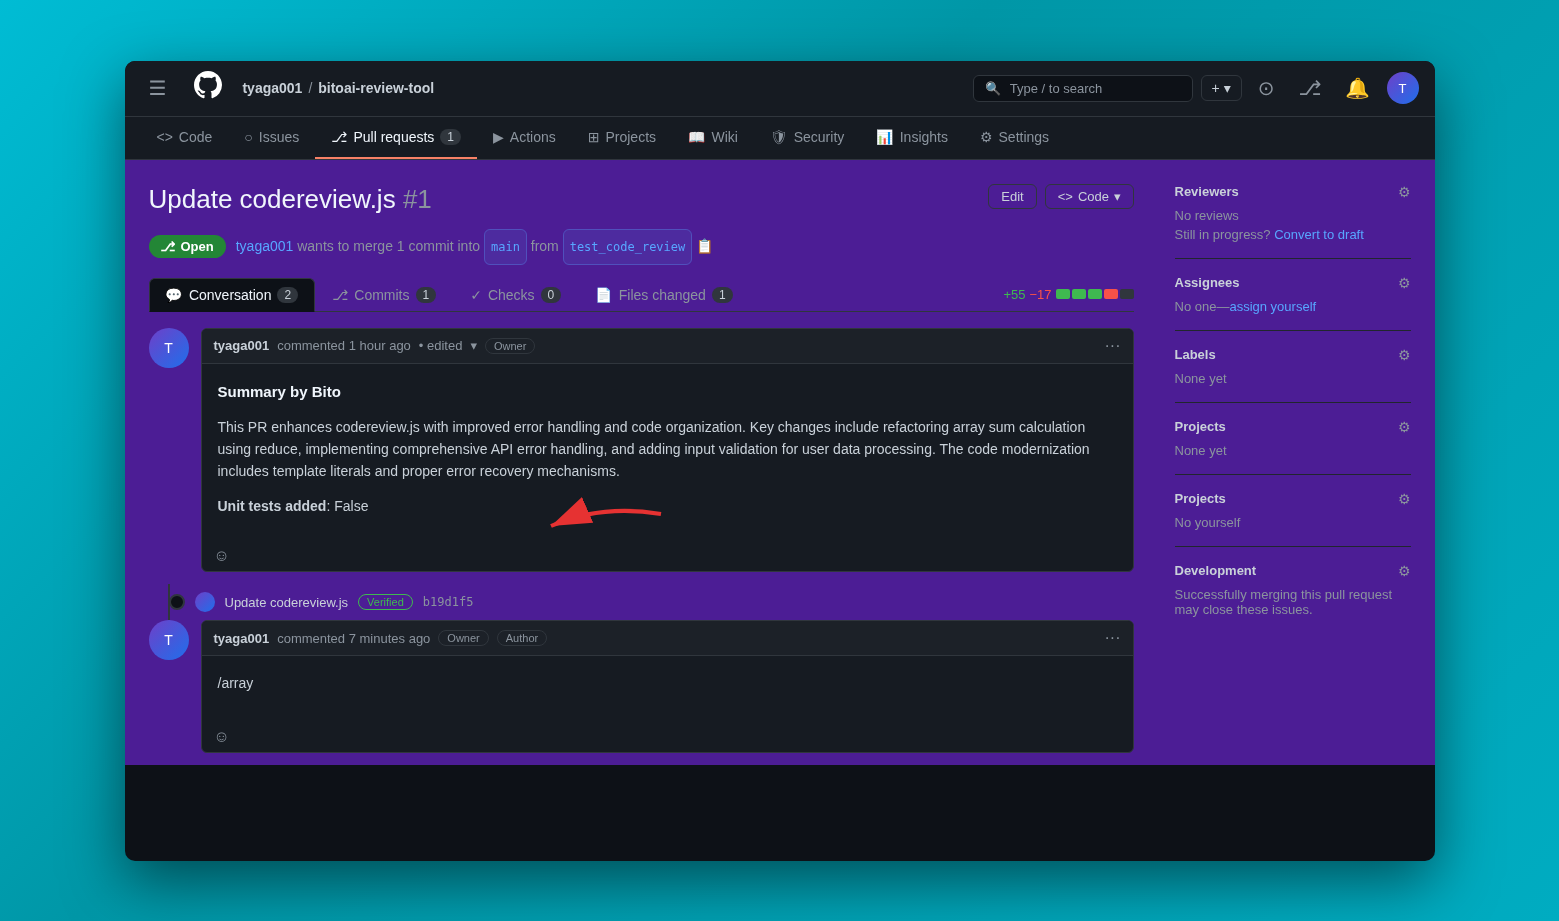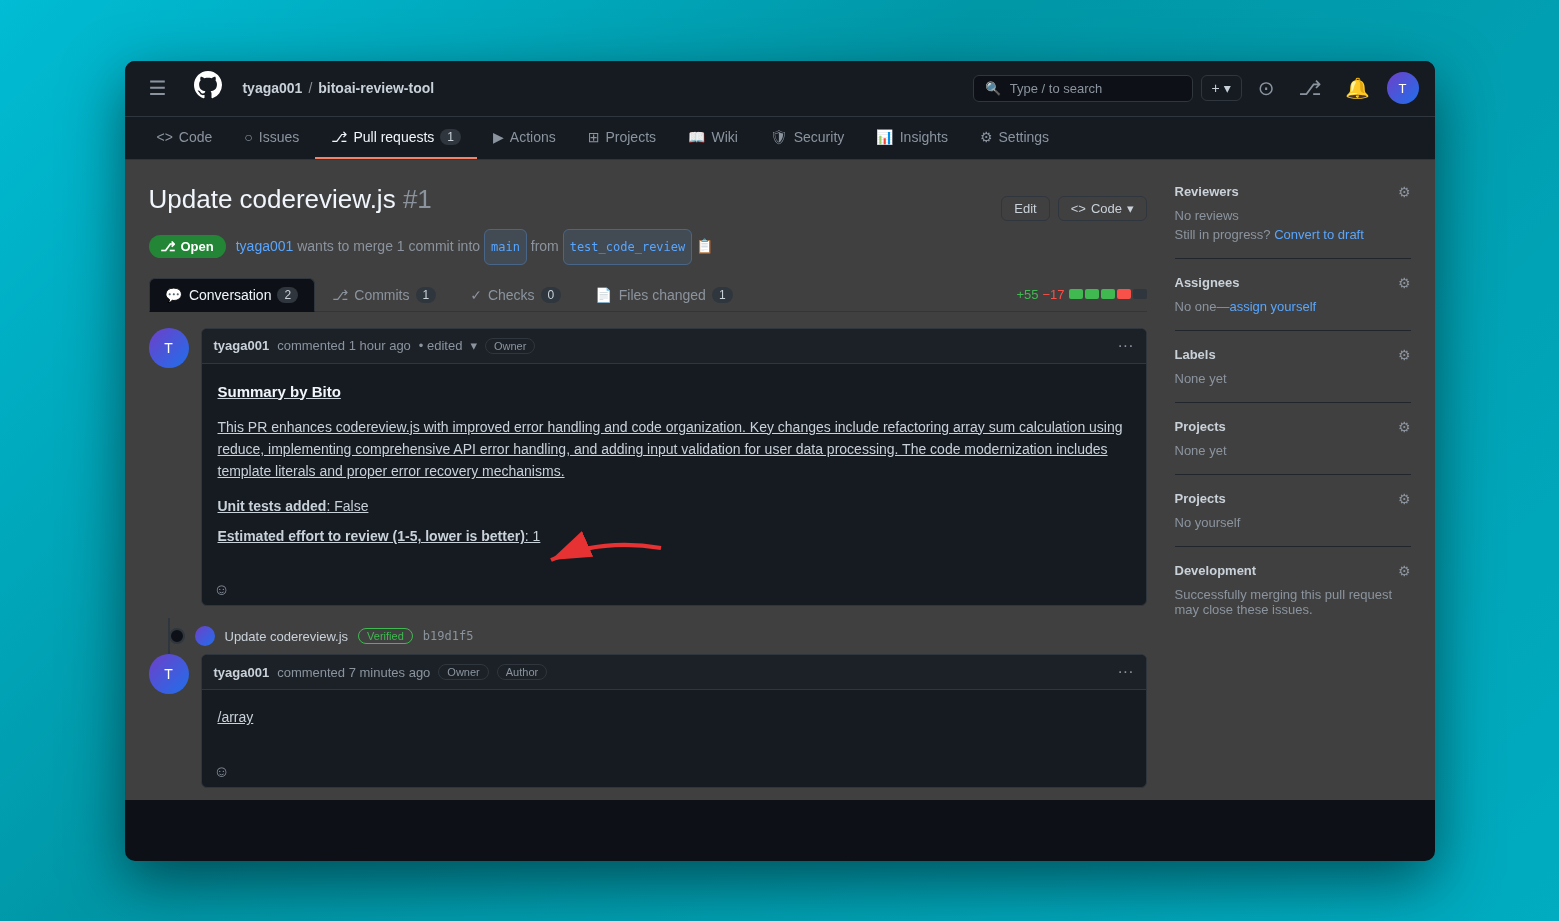"Update codereview.js #1" .main-content { background: #404040 -> #4c1d95; gap: 4px -> 17px }
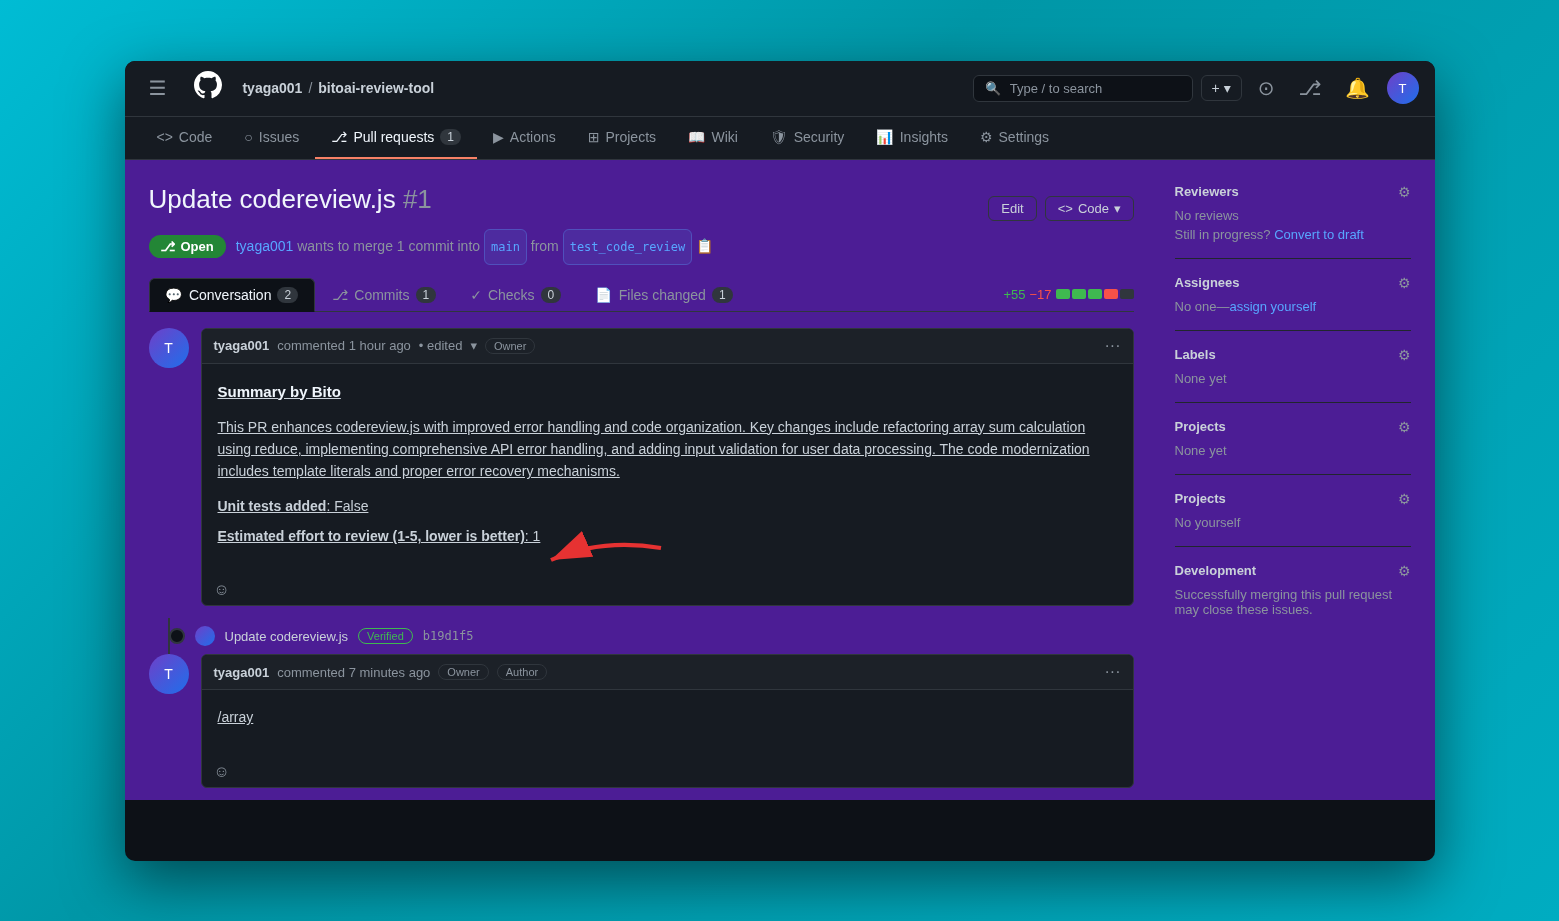"Edit" .title-actions { top: 12px -> 0 }
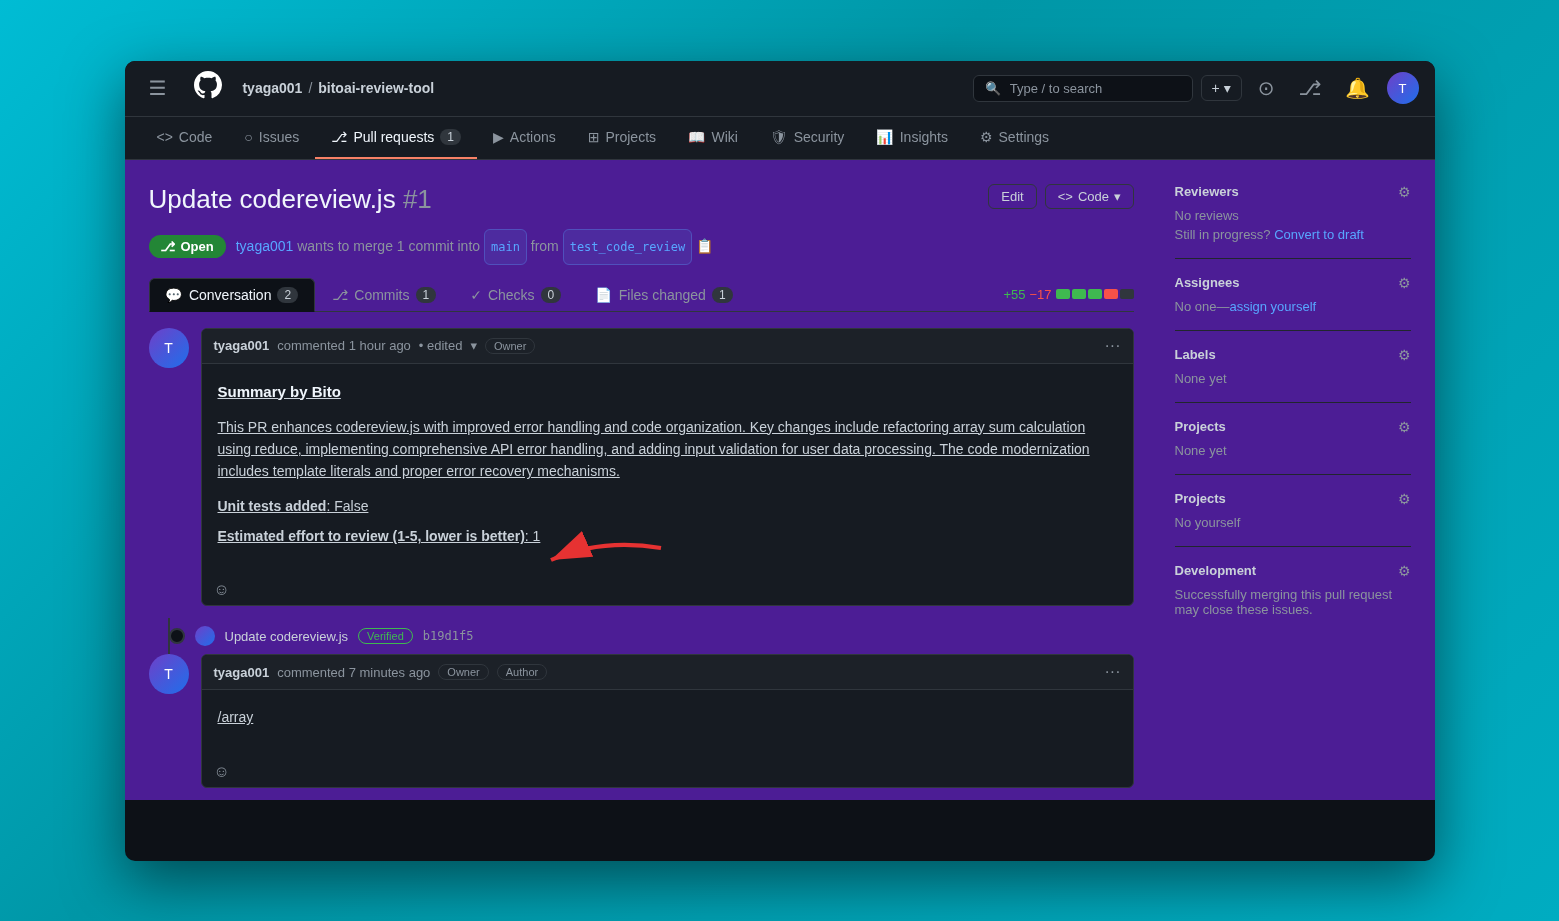"Summary by Bito" .comment-body { text-decoration: underline -> none }
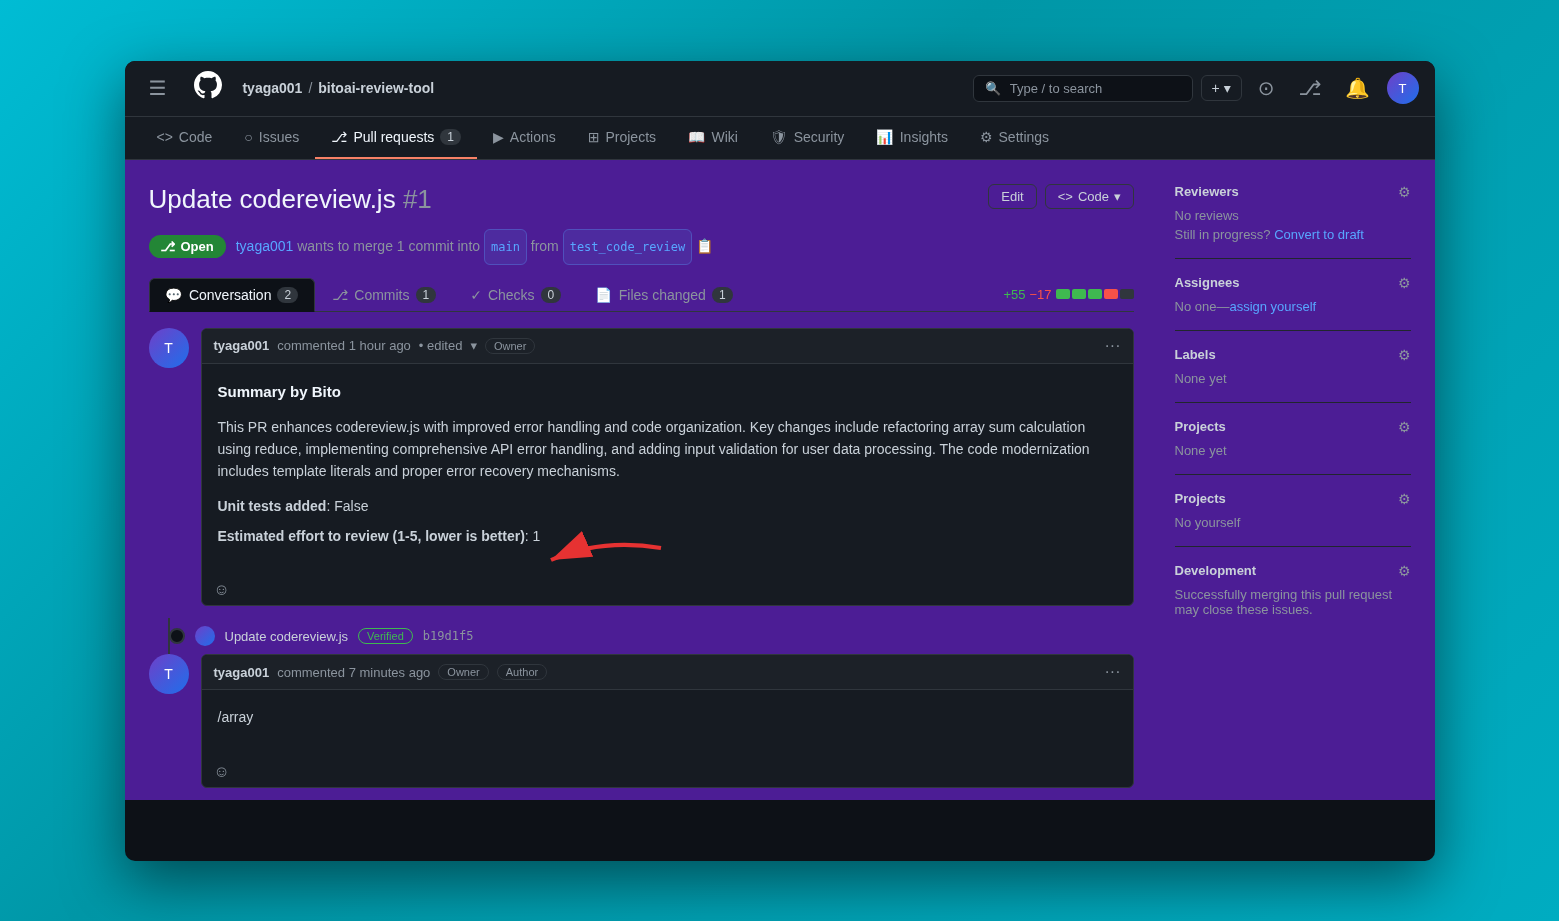"Estimated effort to review (1-5," p { html: <p> <strong>Estimated effort to review (1-5, lower is better)</strong><span>: 1</span> </p> -> none }
